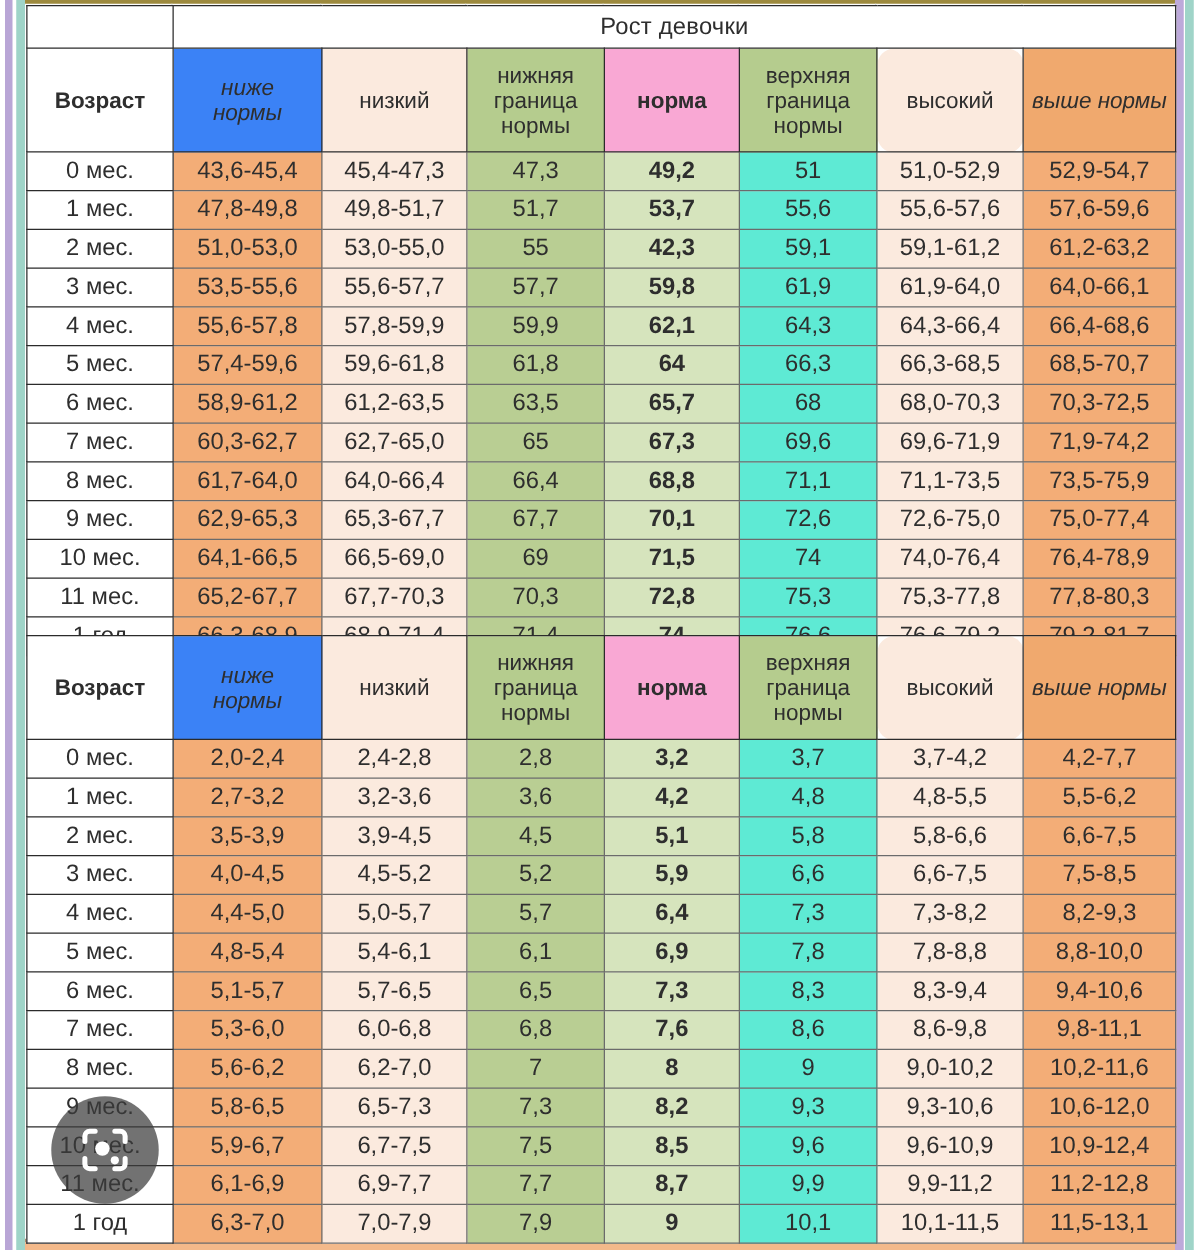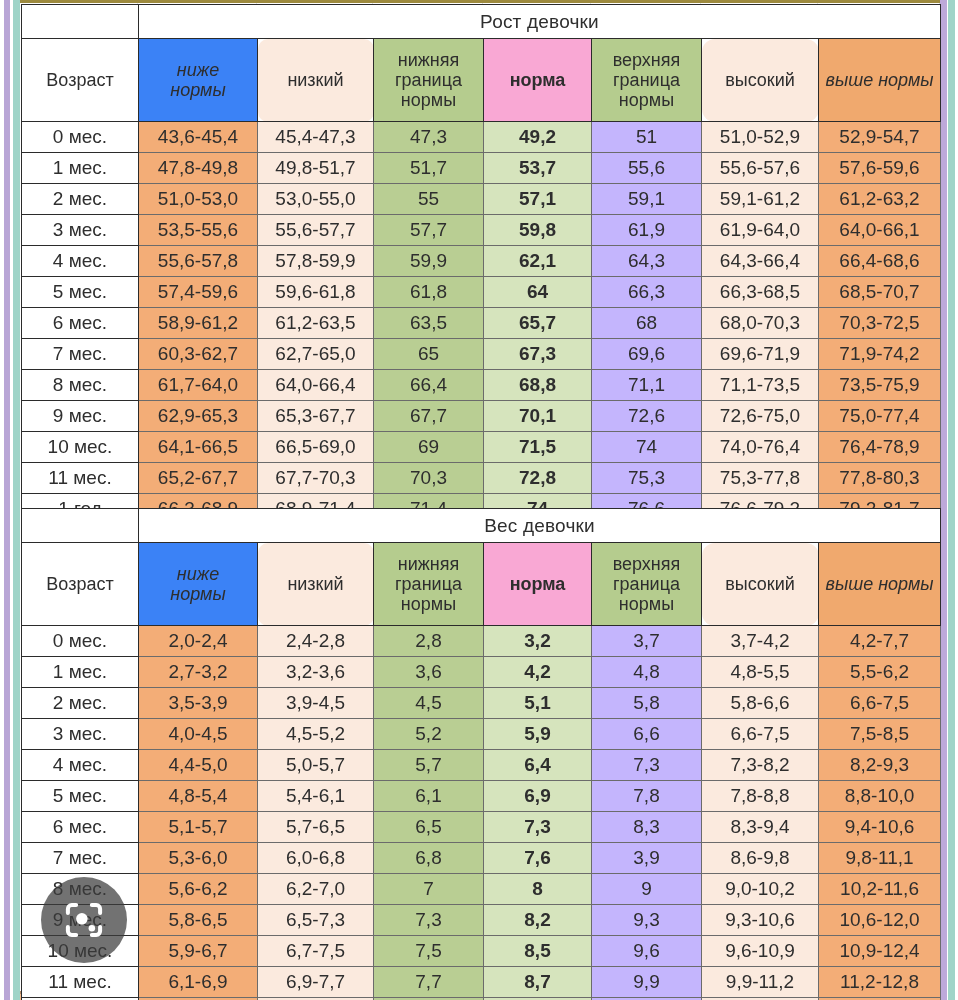"Возраст" td.hdr-age { font-weight: normal -> bold }
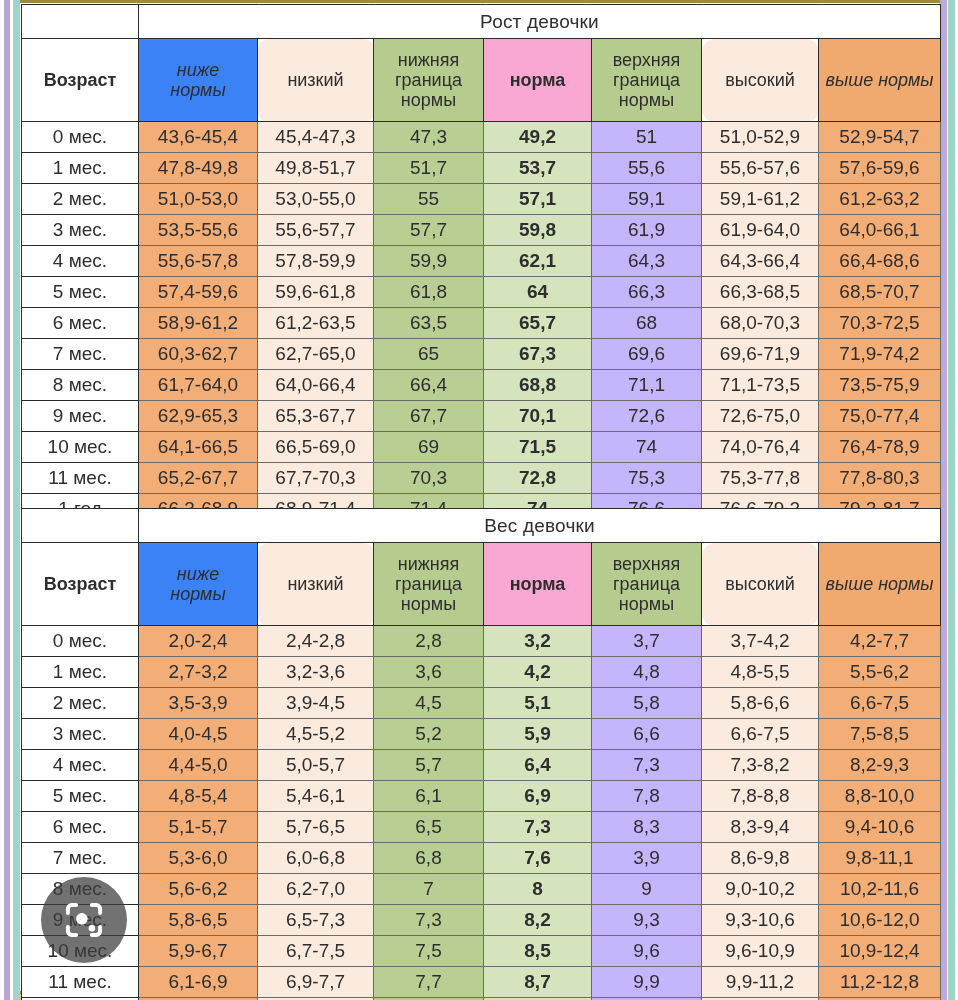"низкий" td.hdr-low { border-radius: 10px -> none }
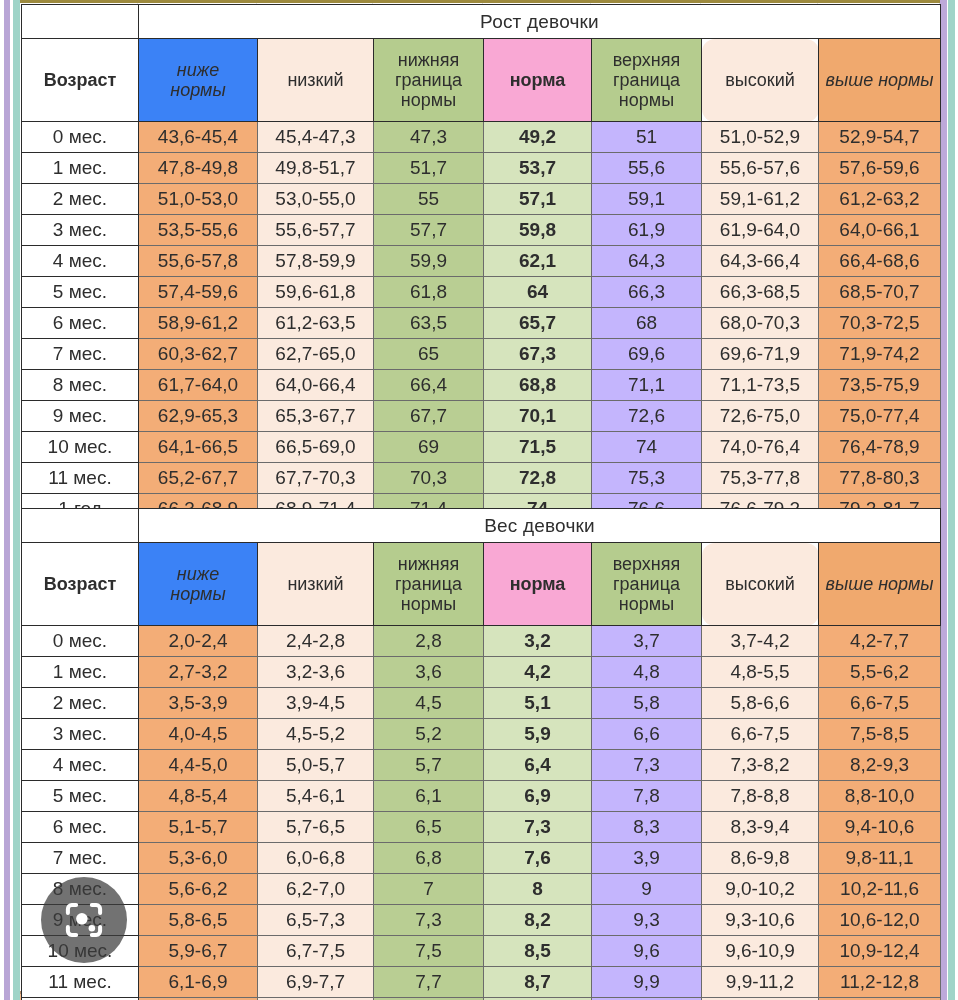"51" td.upnorm { background: #c4b5fd -> #5eead4 }
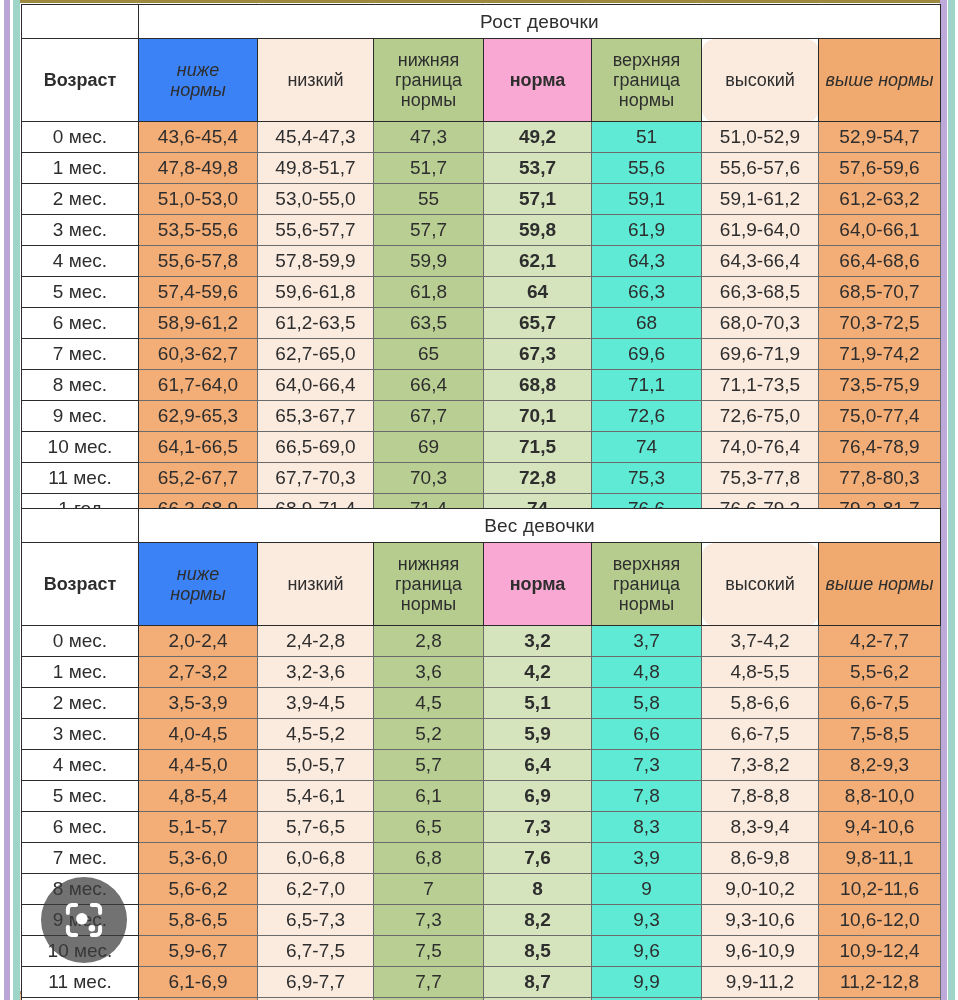"57,1" td.norm { text: 57,1 -> 42,3 }
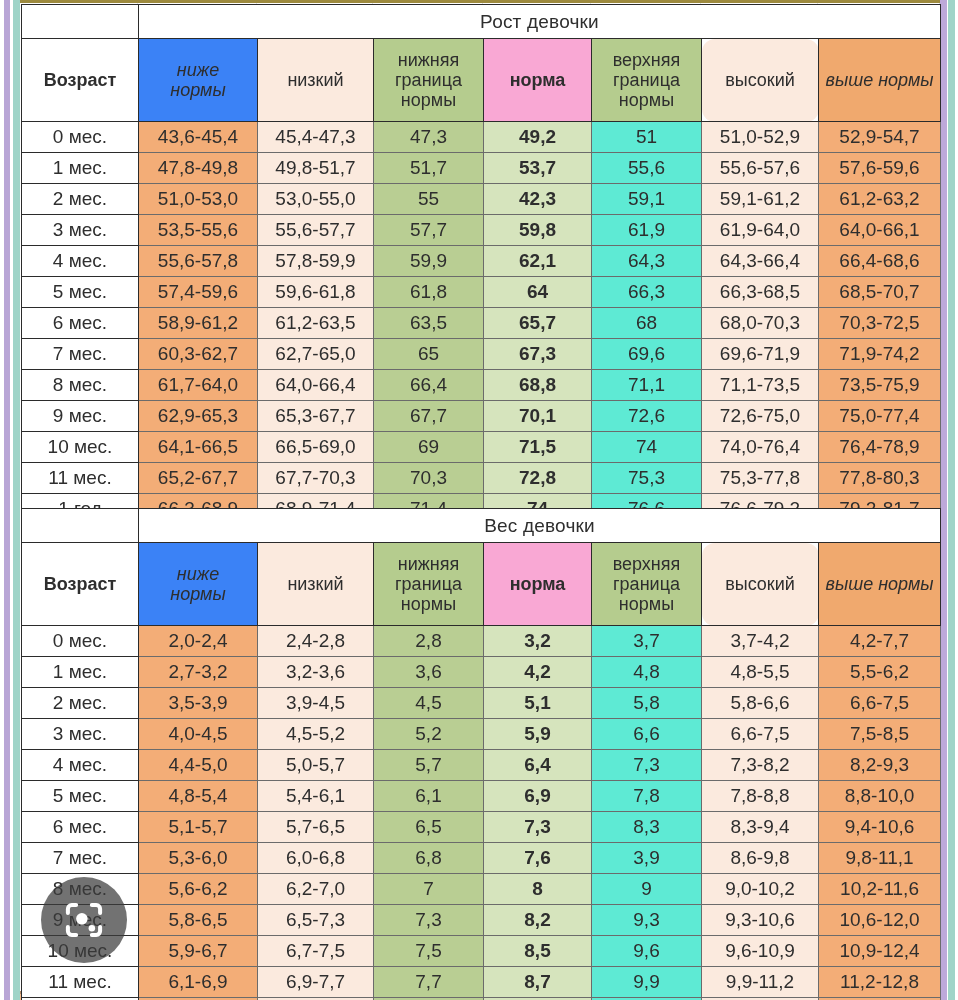"Вес девочки" tr { html: <tr> <td></td> <td>Вес девочки</td> </tr> -> none }
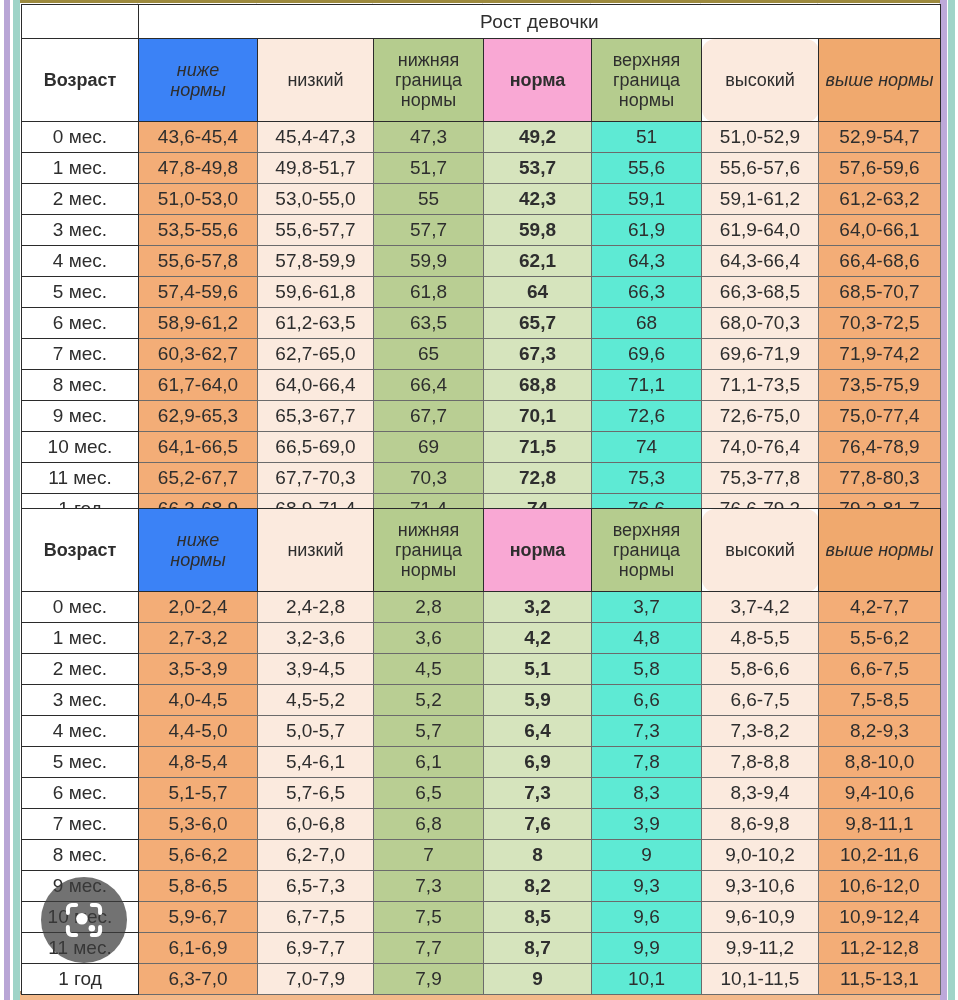"3,9" td.upnorm { text: 3,9 -> 8,6 }
